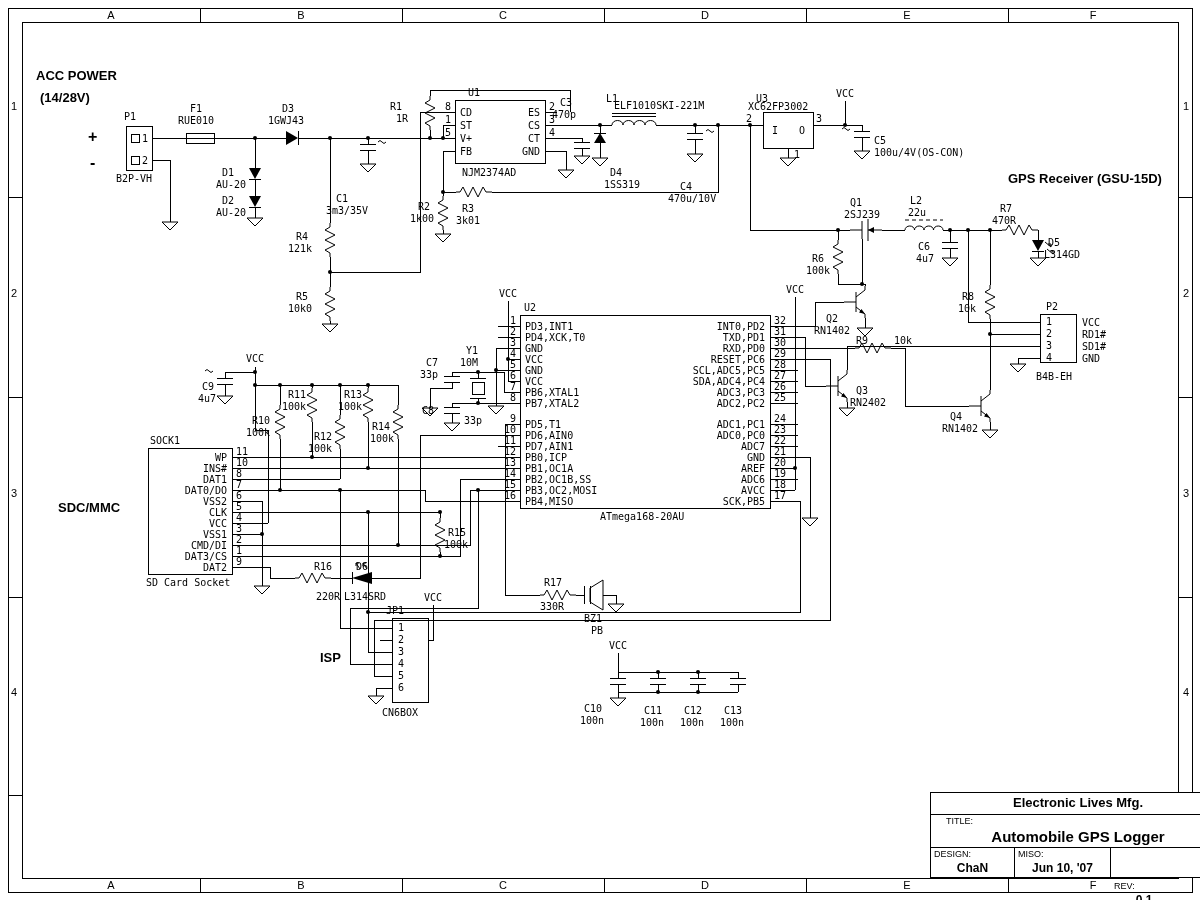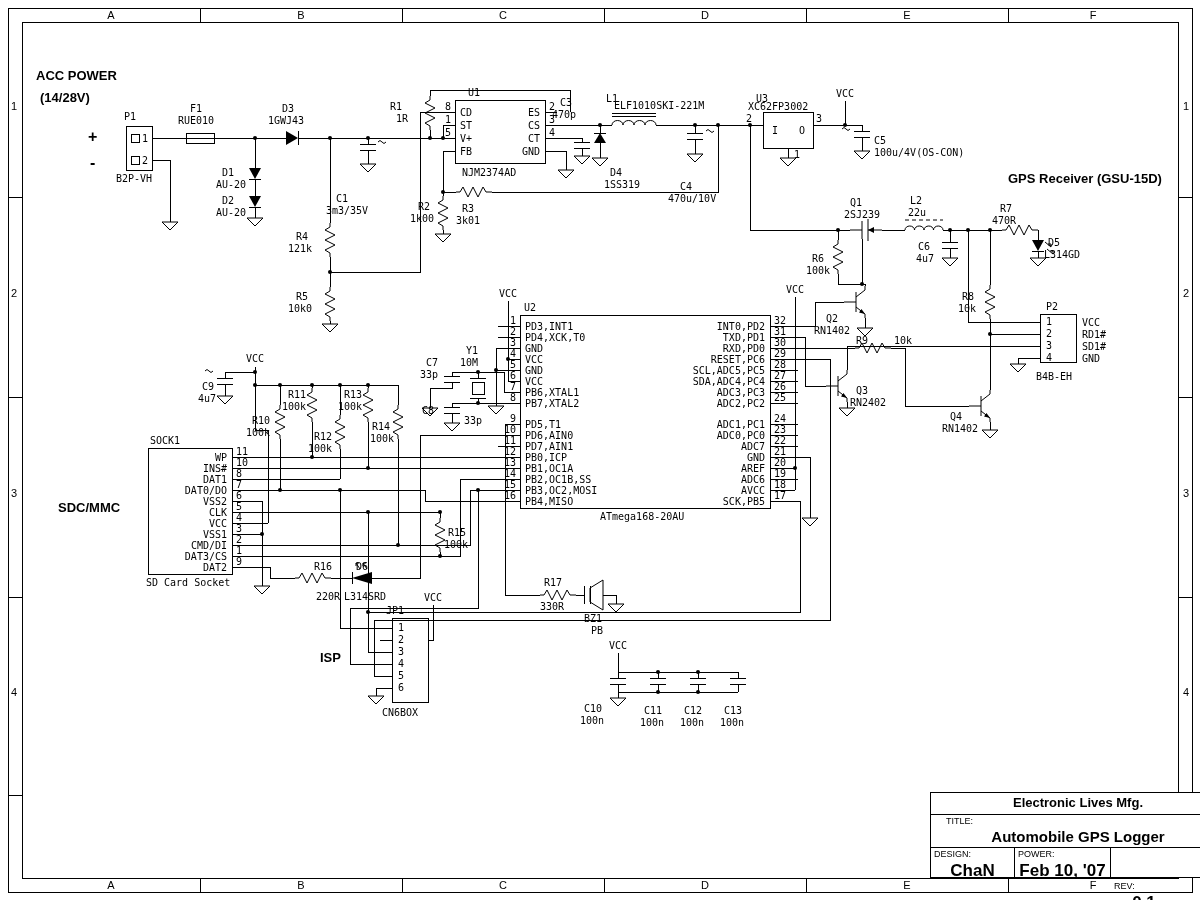"POWER:" span.tb-lab { text: POWER -> MISO }
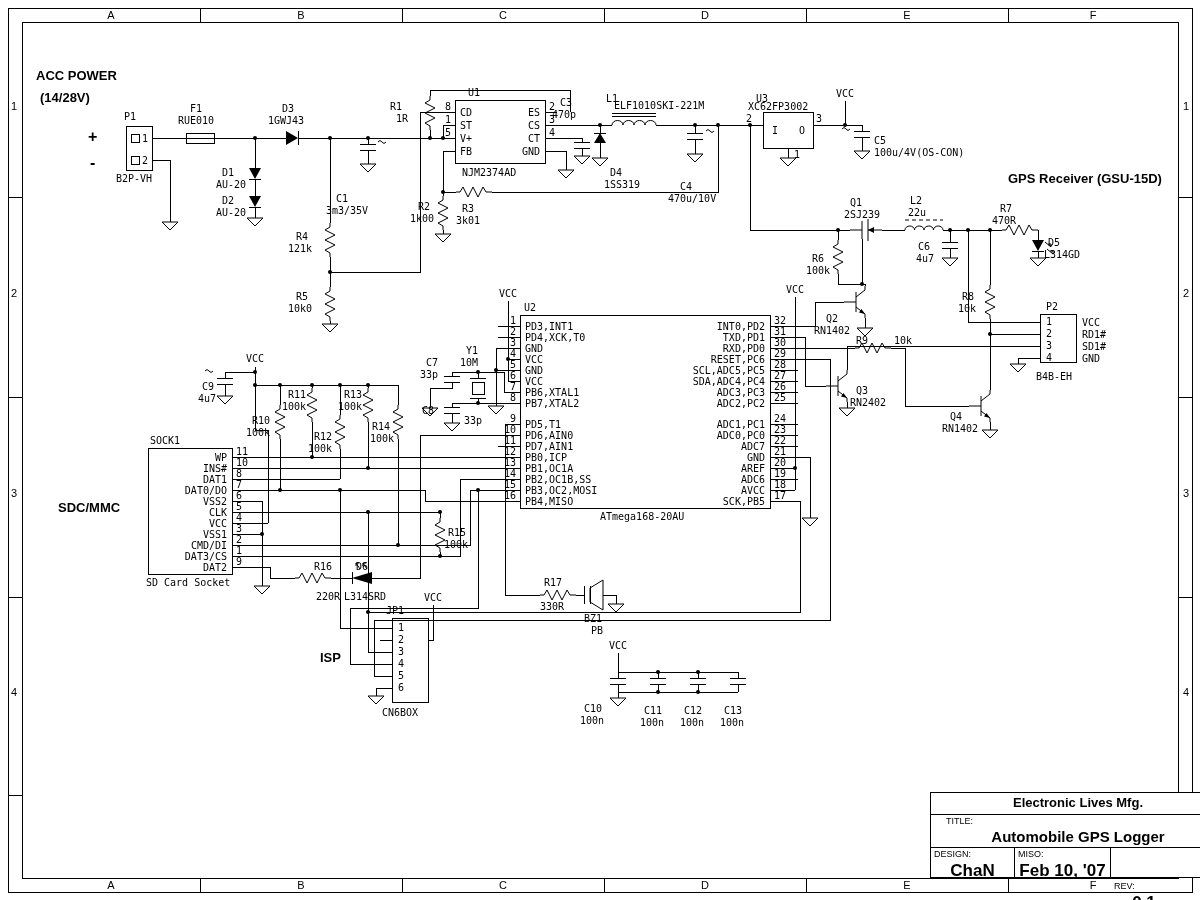"ChaN" .tb-val { font-size: 17px -> 12px }
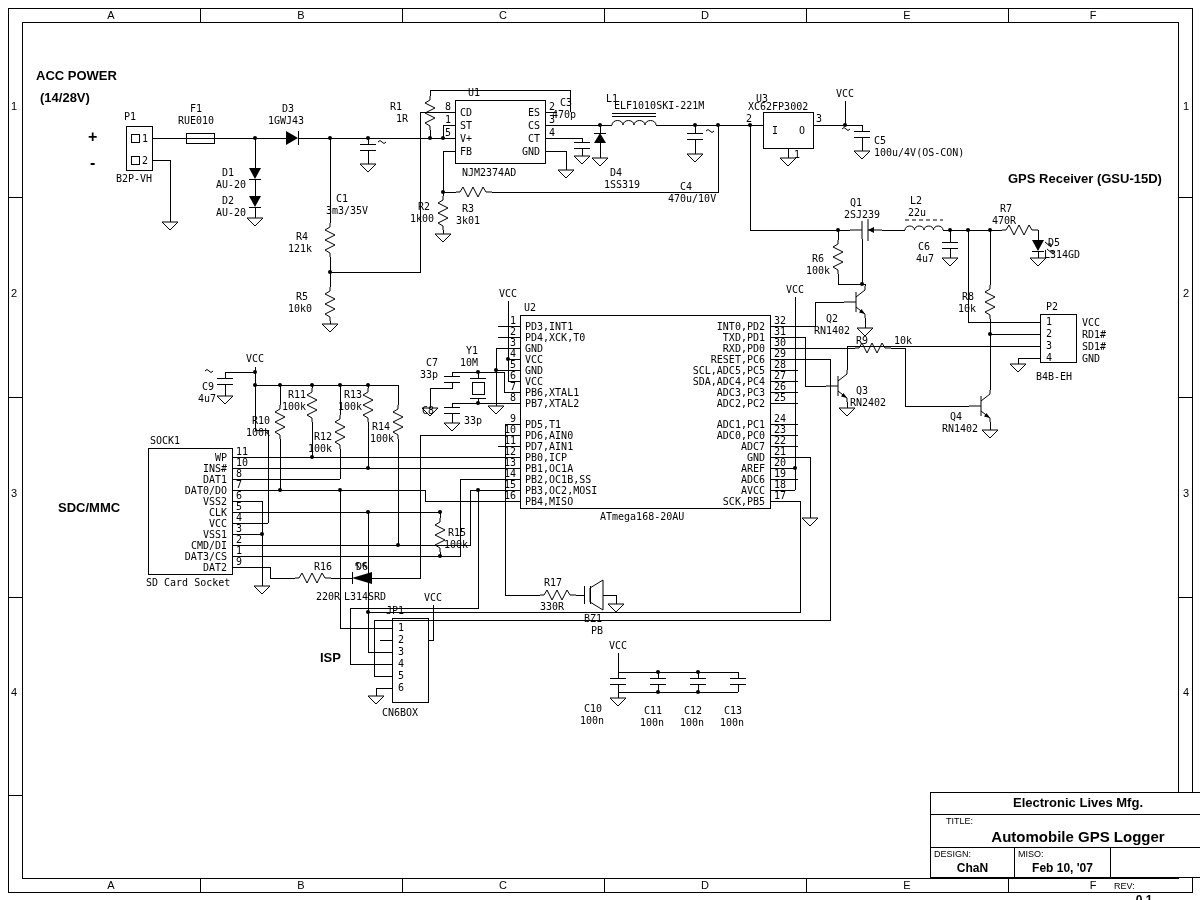"Feb 10, '07" div.tb-val { text: Feb -> Jun }
